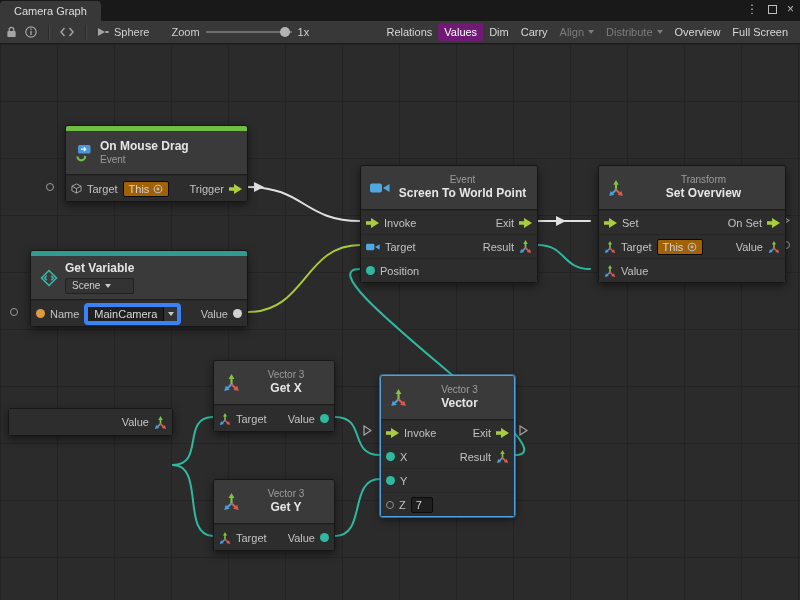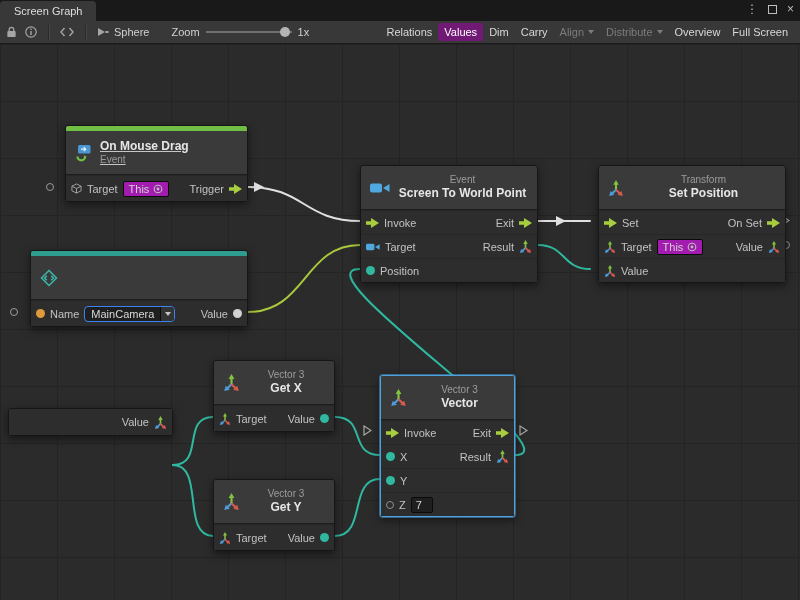"Screen Graph" span { text: Screen -> Camera }
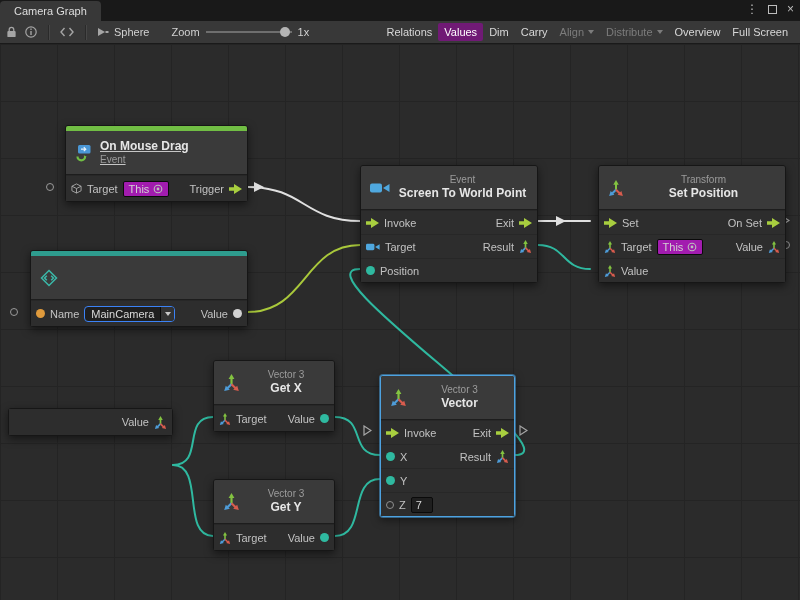"On Mouse Drag" .strip + .nhead { text-decoration: underline -> none }
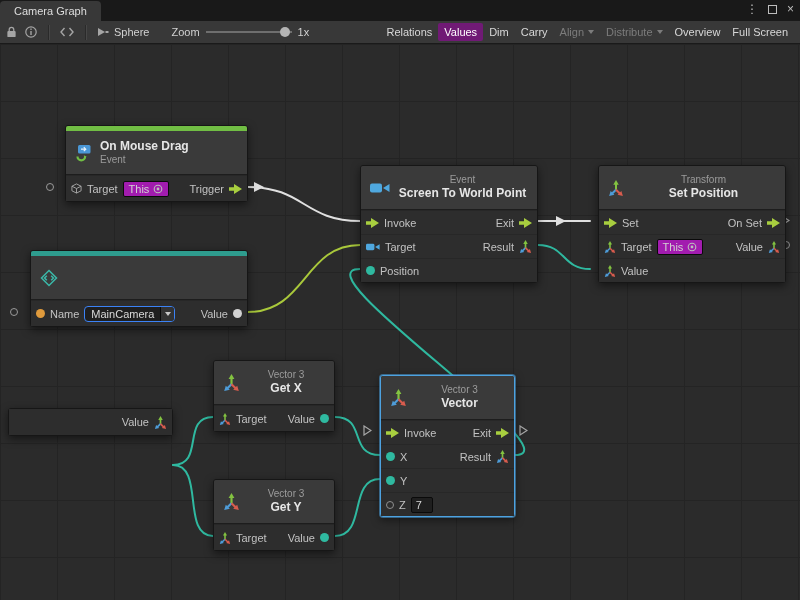"This" .chip { background: #a21caf -> #a16207 }
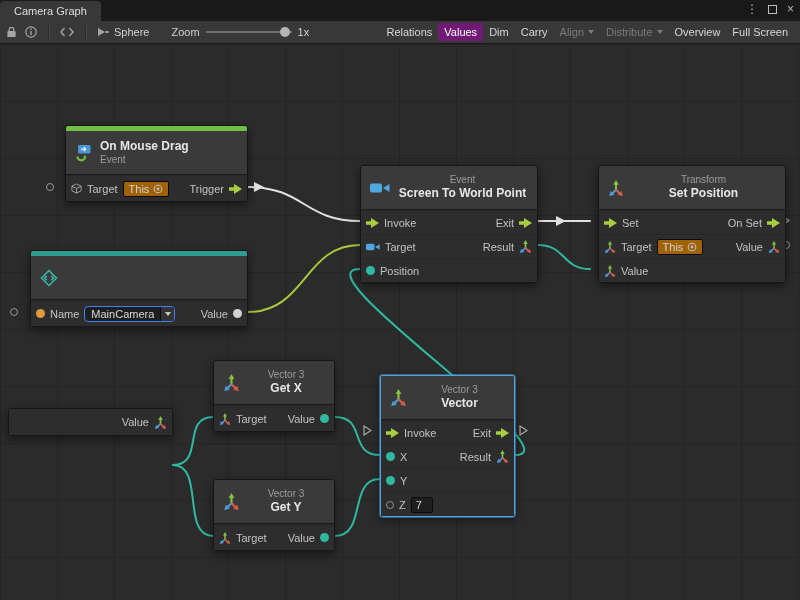"Set Position" span.ntitle { text: Position -> Overview }
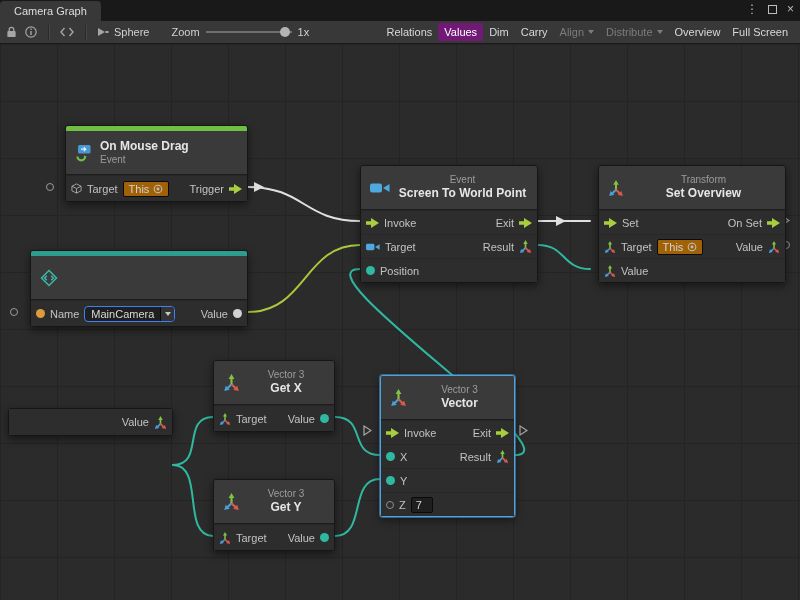"Get Variable" div.ncol { html: none -> <div> <span>Get Variable</span> <span> <span>Scene</span> <span></span> </span> </div> }
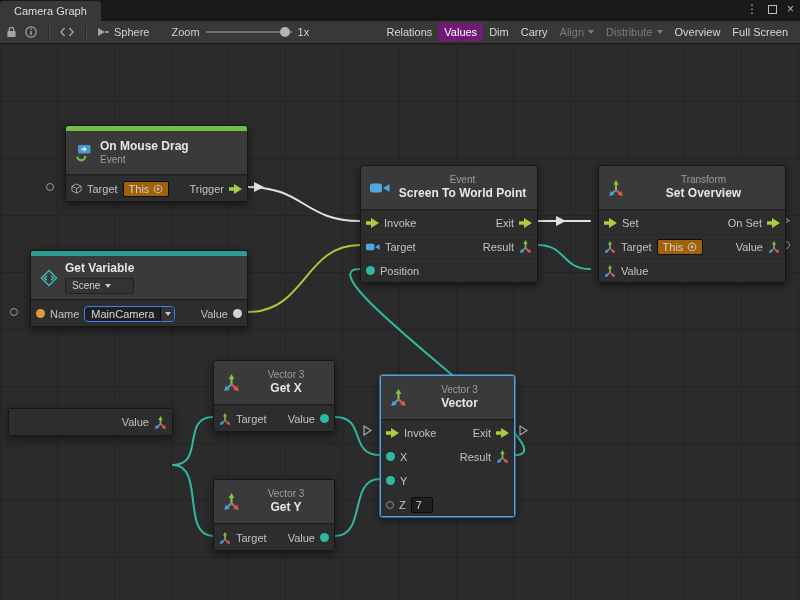"MainCamera" .field { border: 1px solid #3b82f6 -> 4px solid #3b82f6 }
